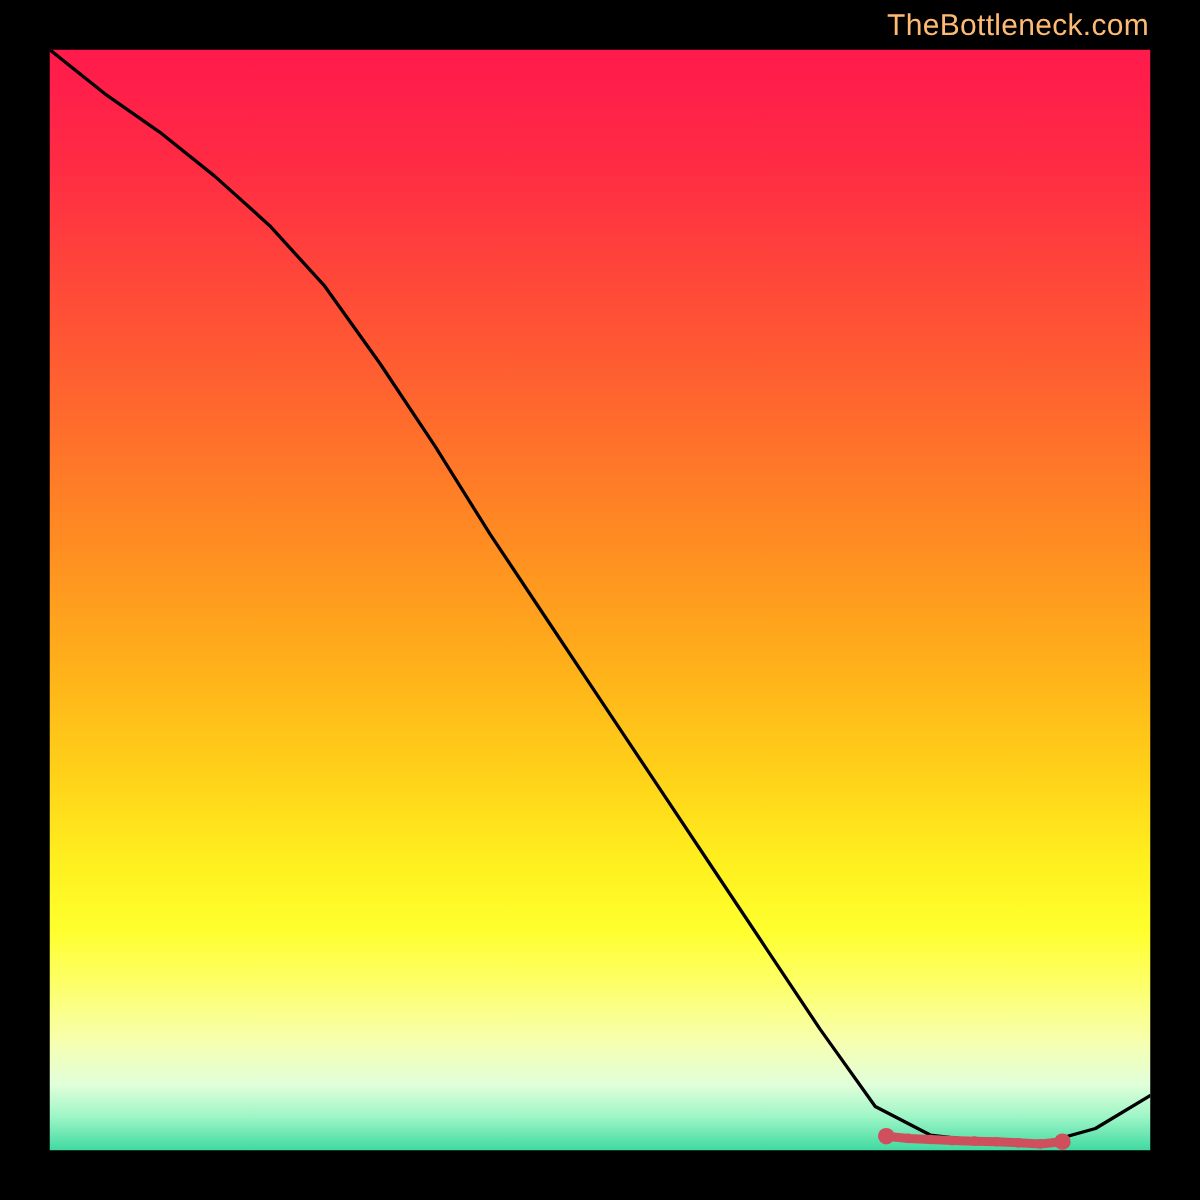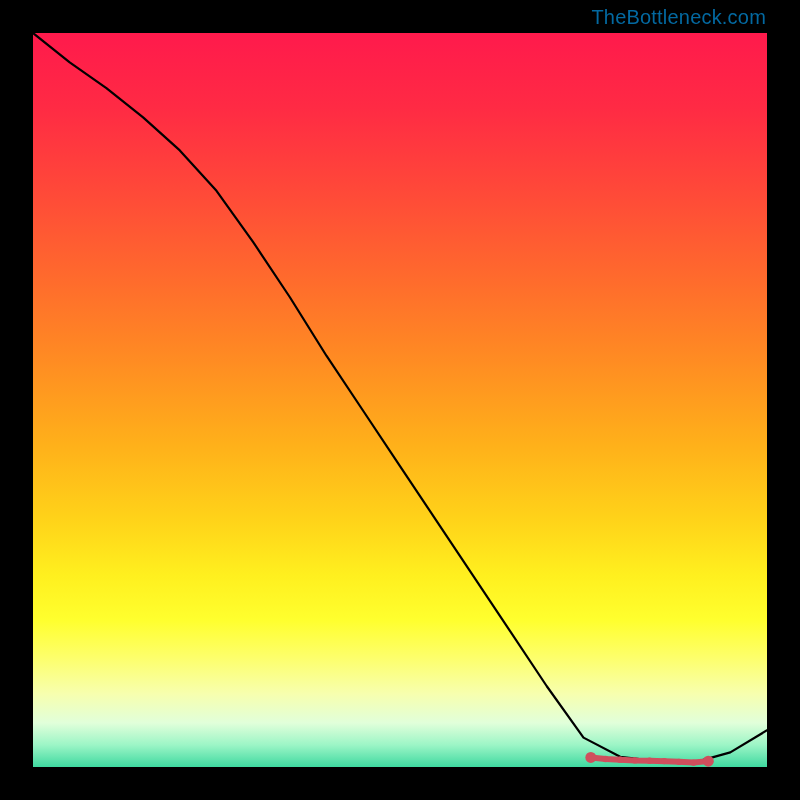"TheBottleneck.com" .credit { color: #0369a1 -> #fdba74 }
